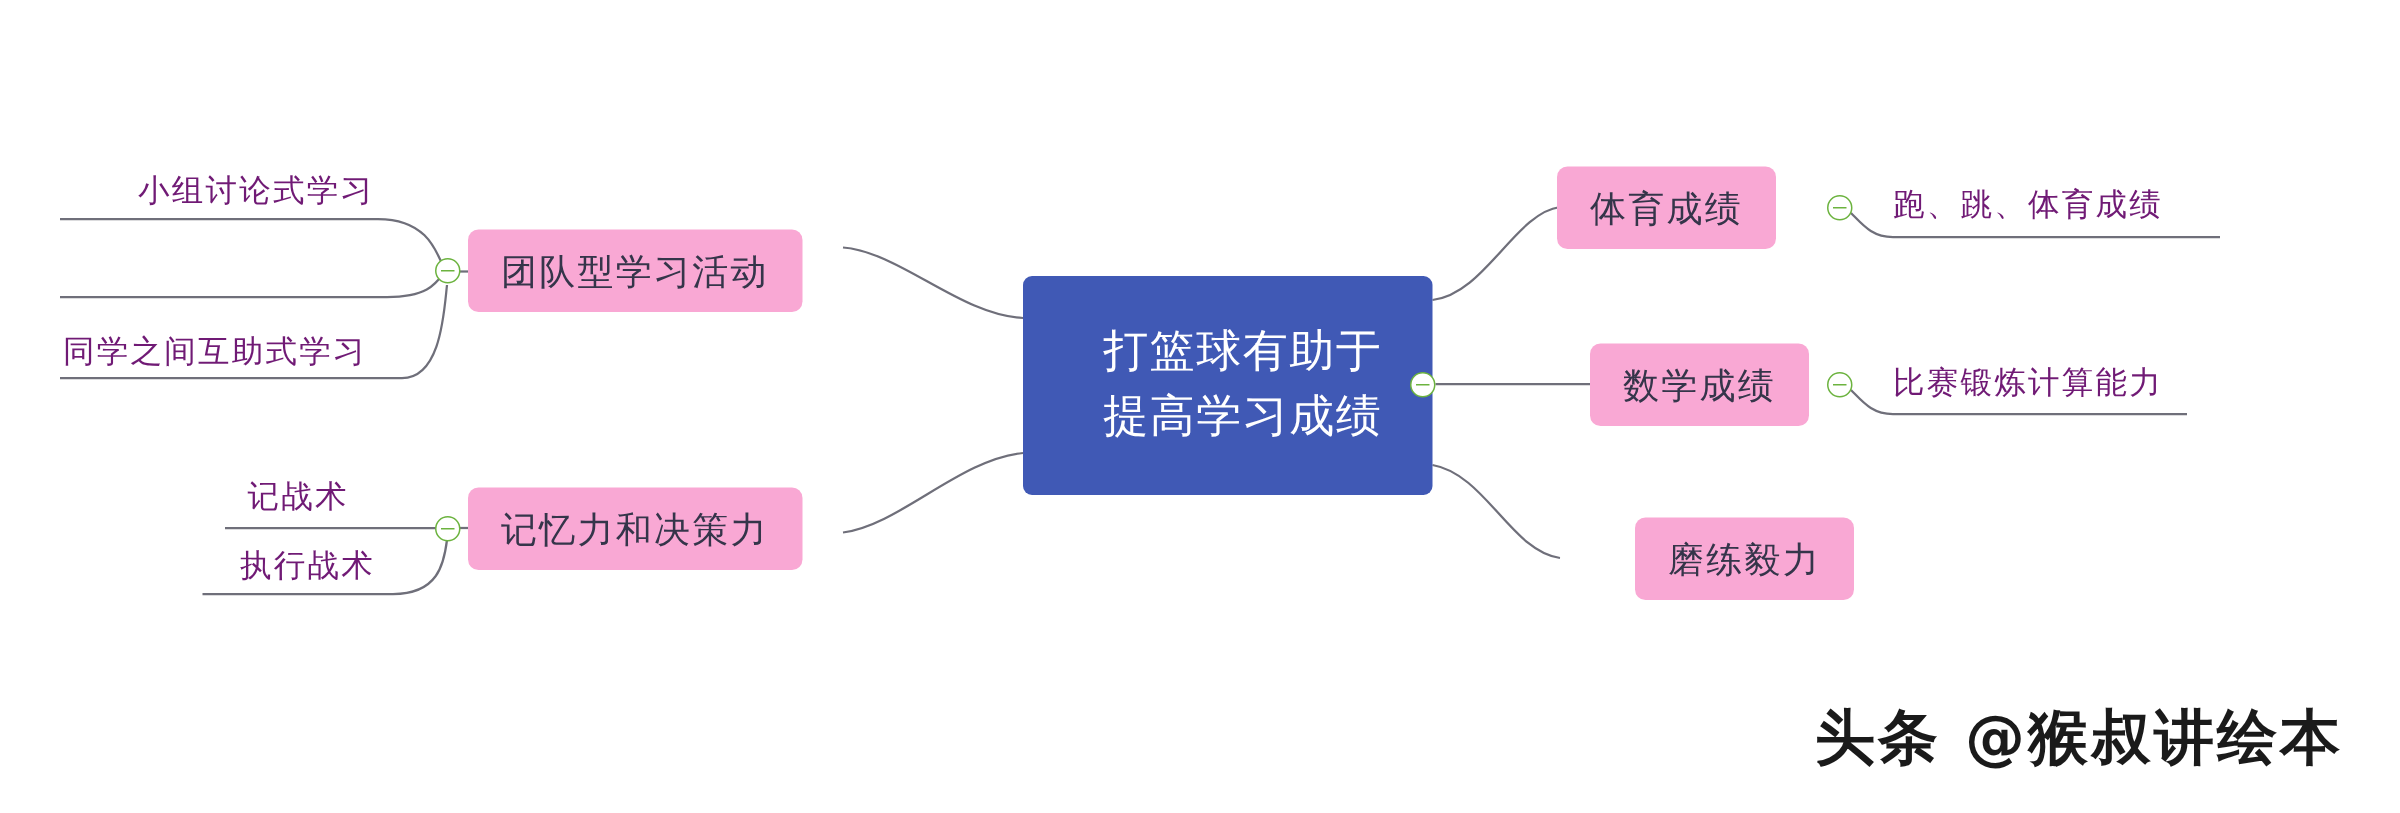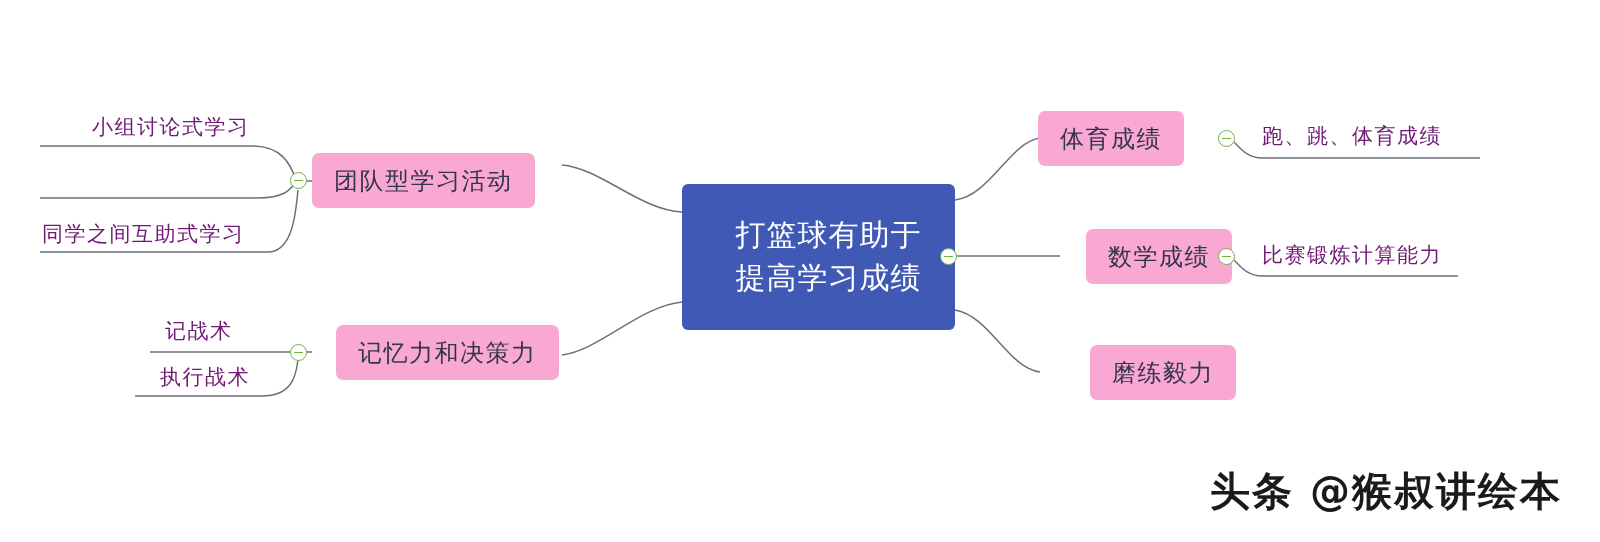"数学成绩" div.node { margin-left: 26px -> none }
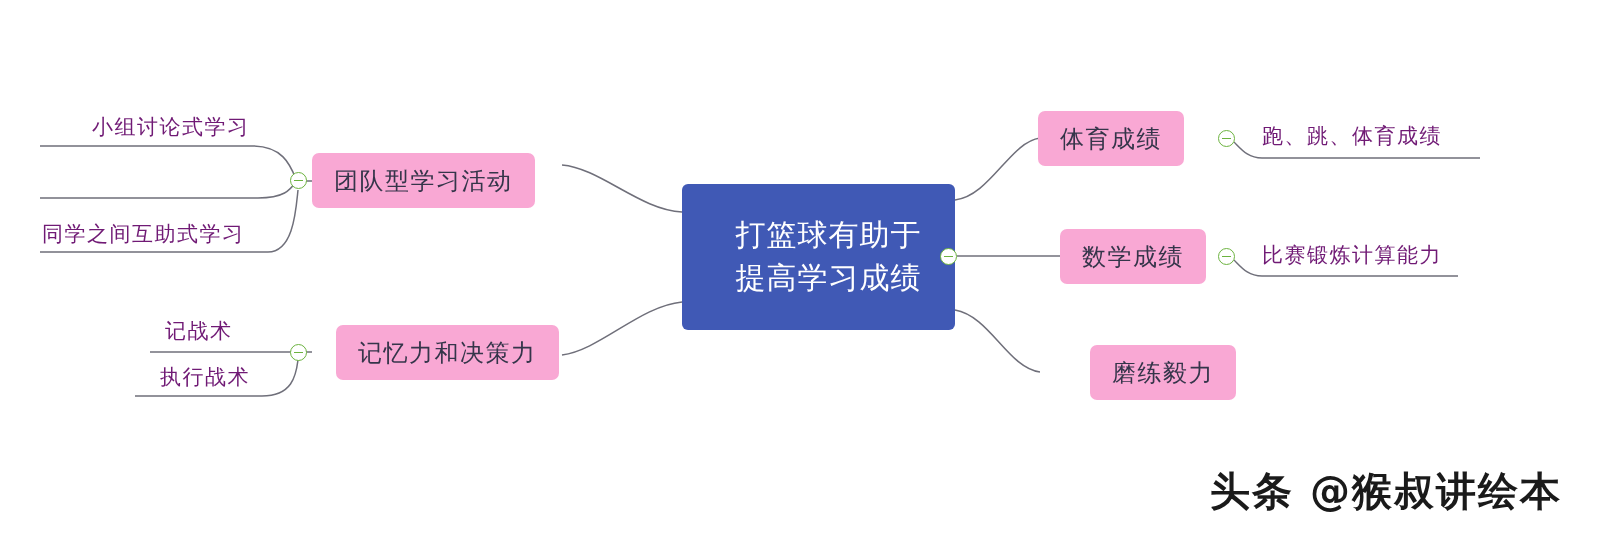"记忆力和决策力" div.node { margin-left: 24px -> none }
